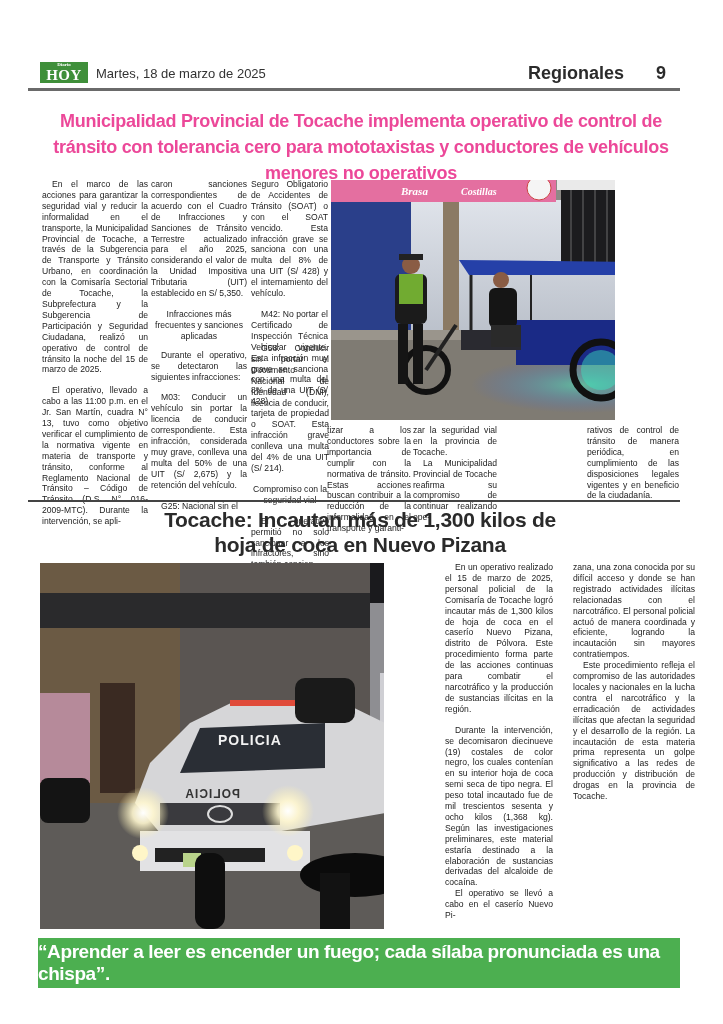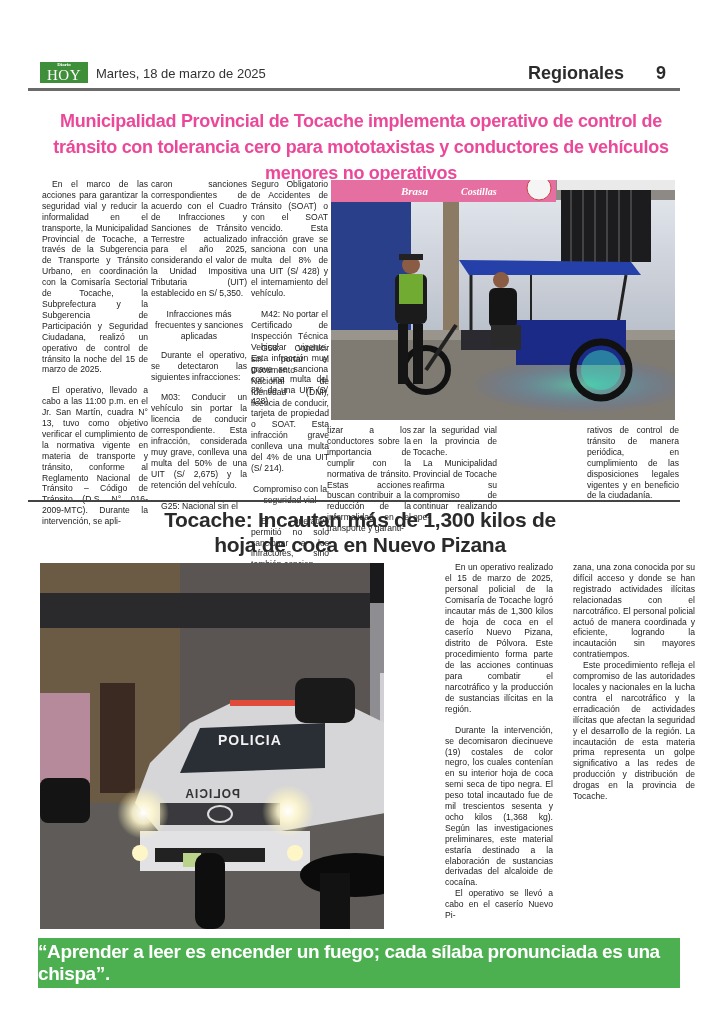"HOY" .logo .big { font-weight: normal -> bold }
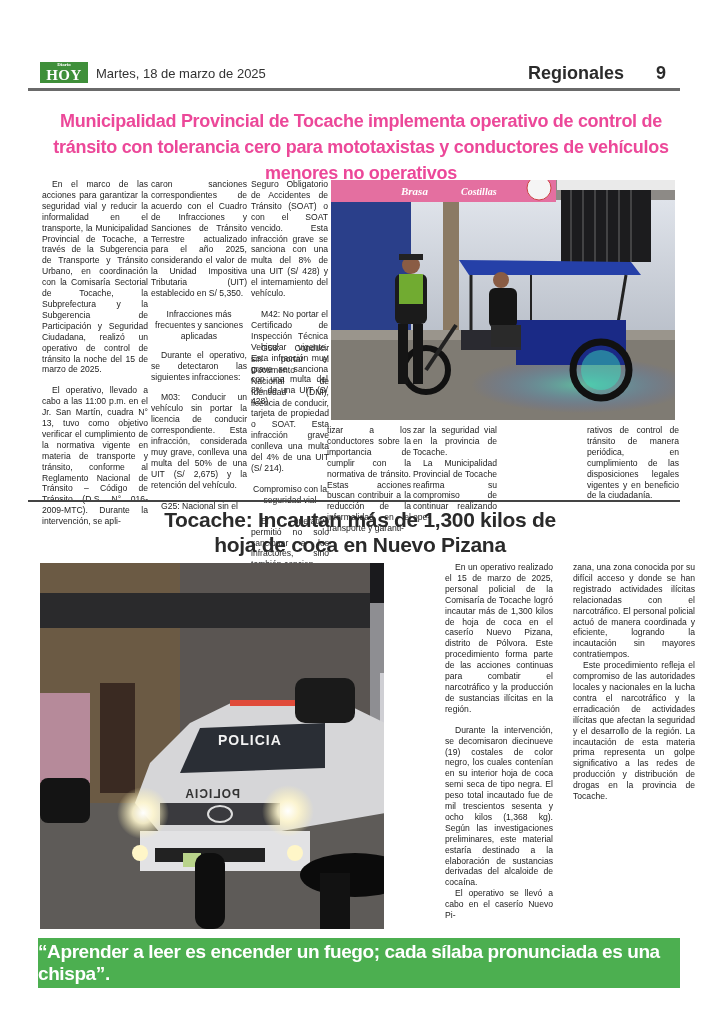"Brasa" .photo1 { width: 344px -> 284px }
